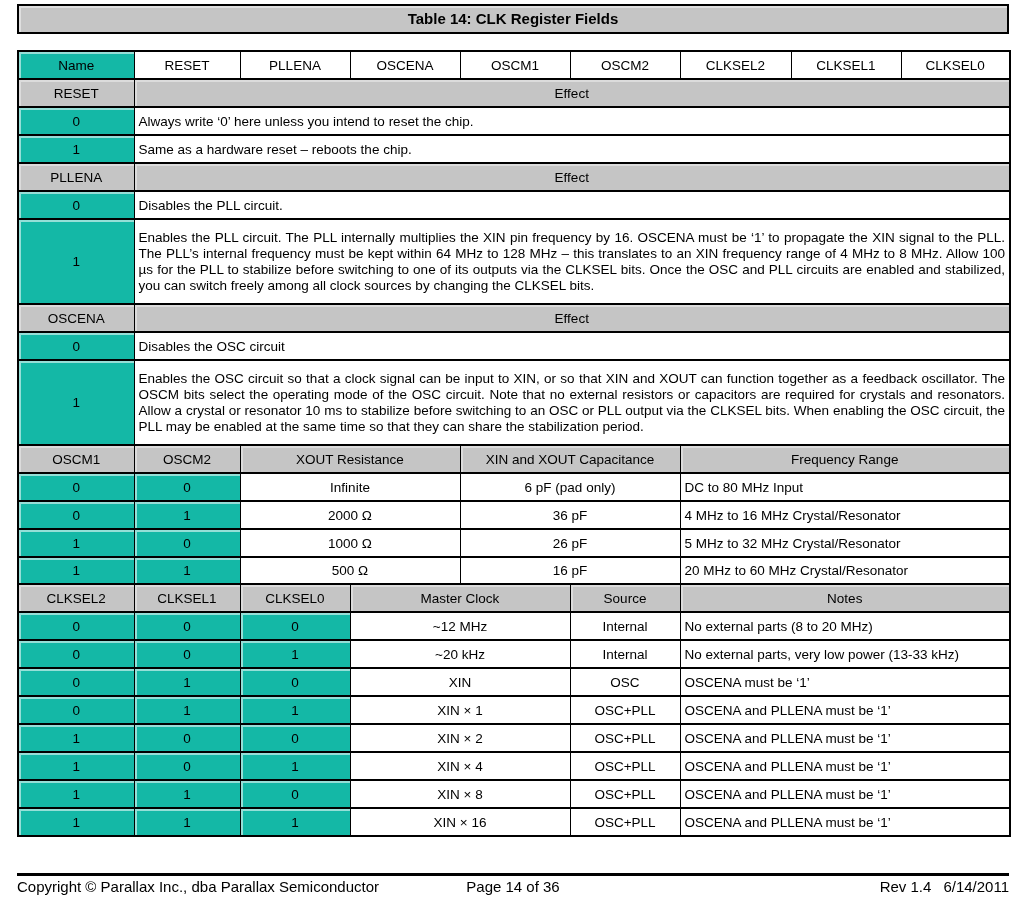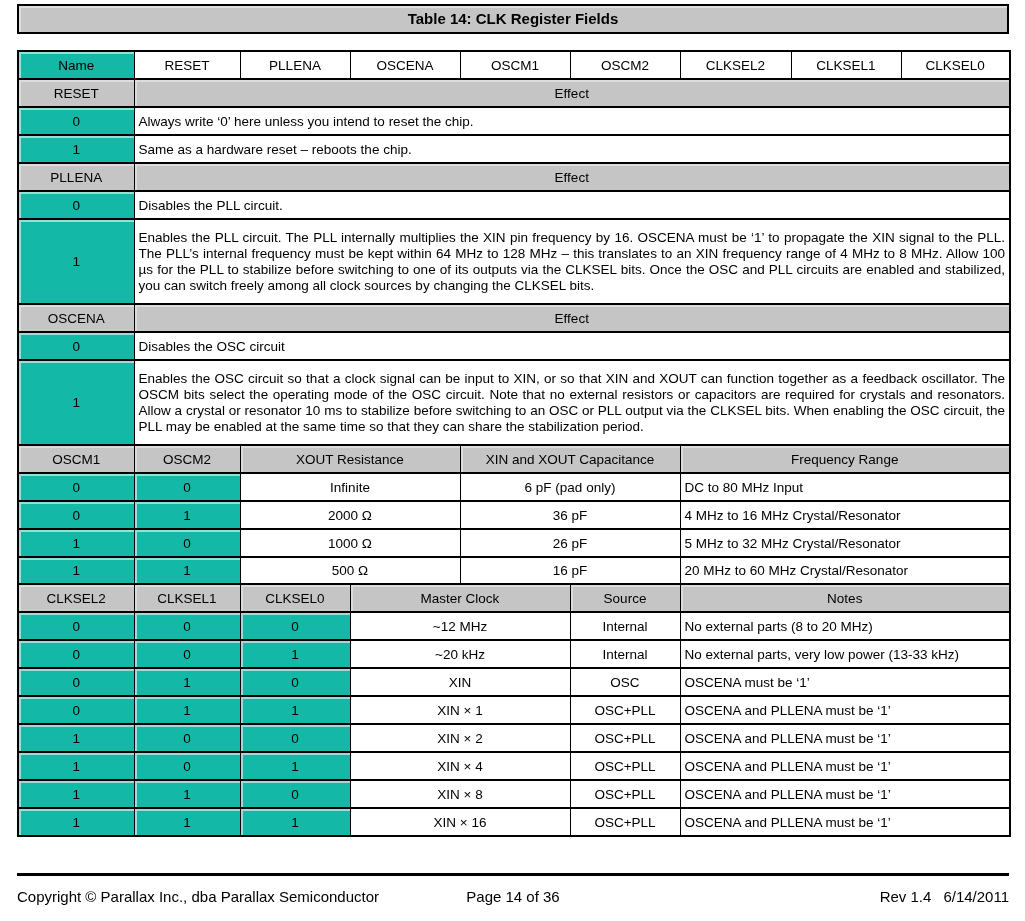"Copyright © Parallax Inc., dba" .footer-row { padding-top: 12px -> 2px }
